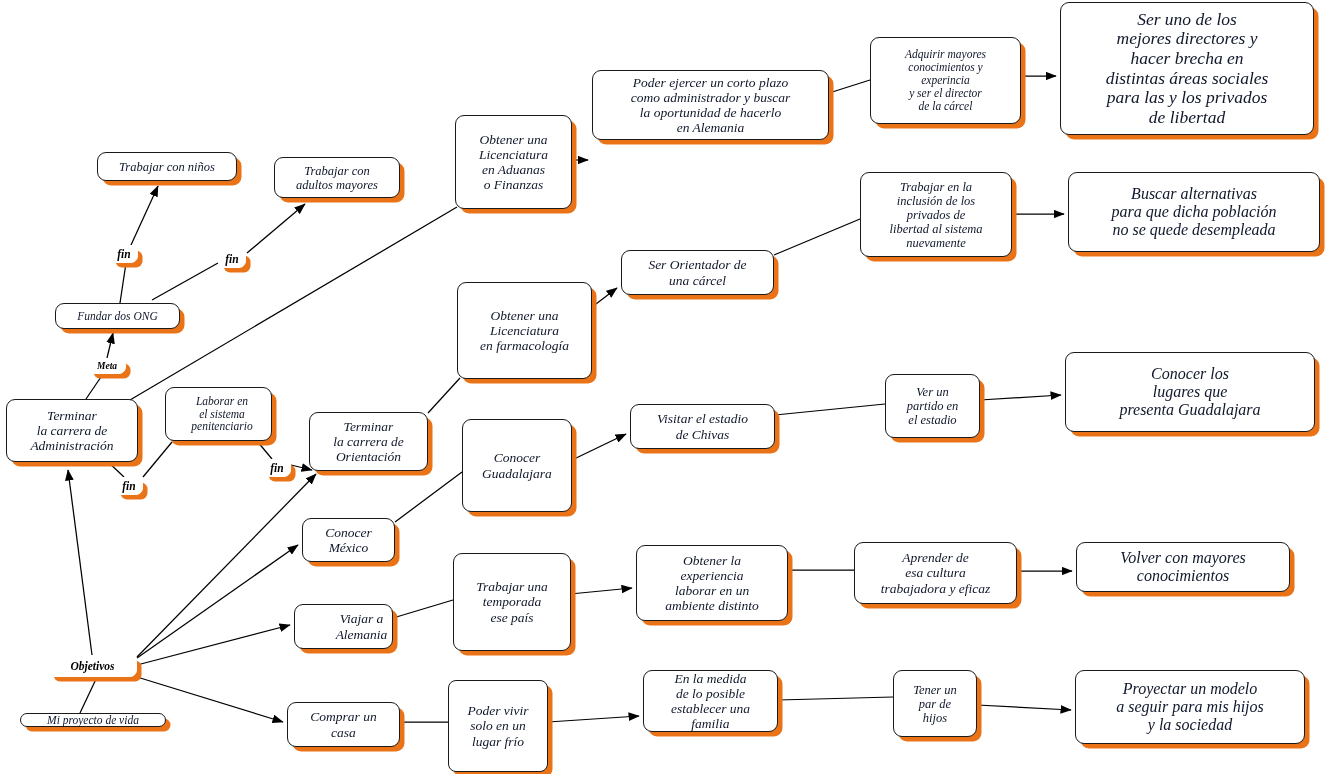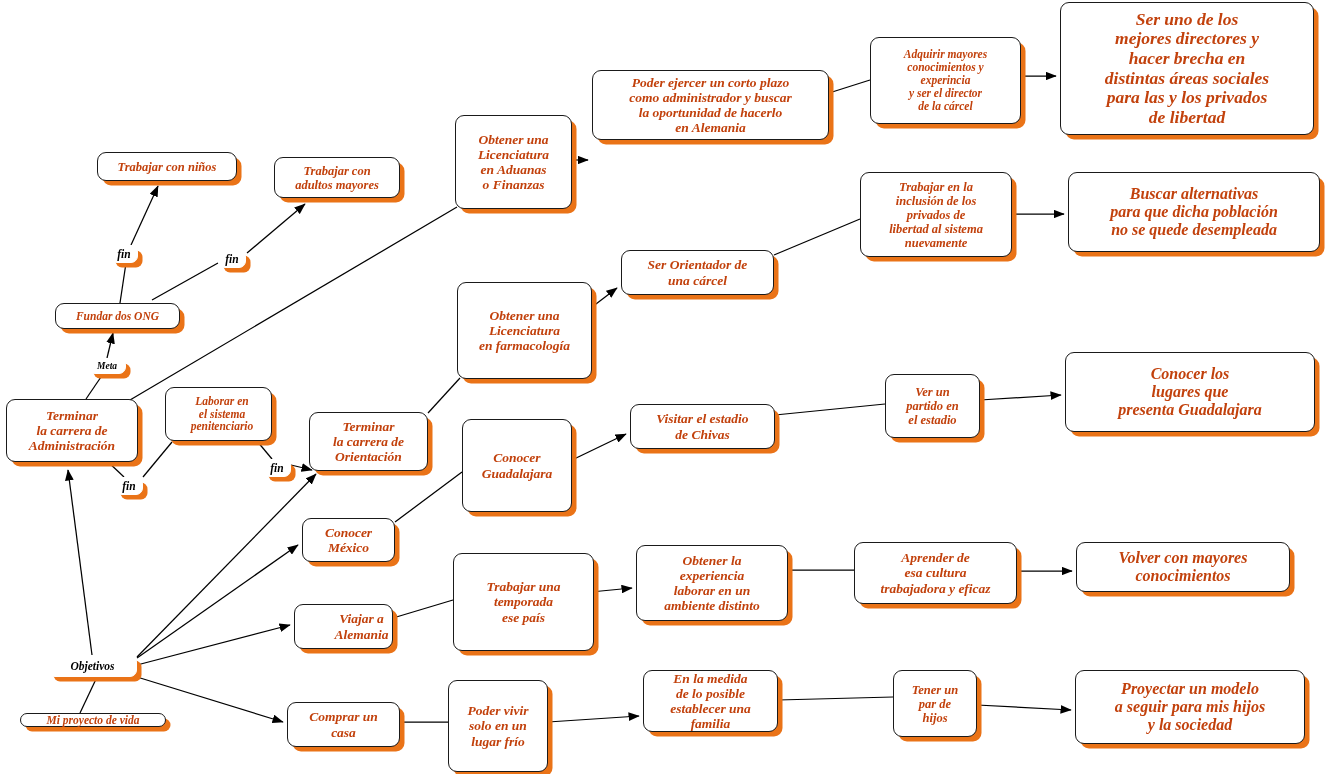"Ser uno de los" .node { color: #c2410c -> #0f172a; font-weight: bold -> normal }
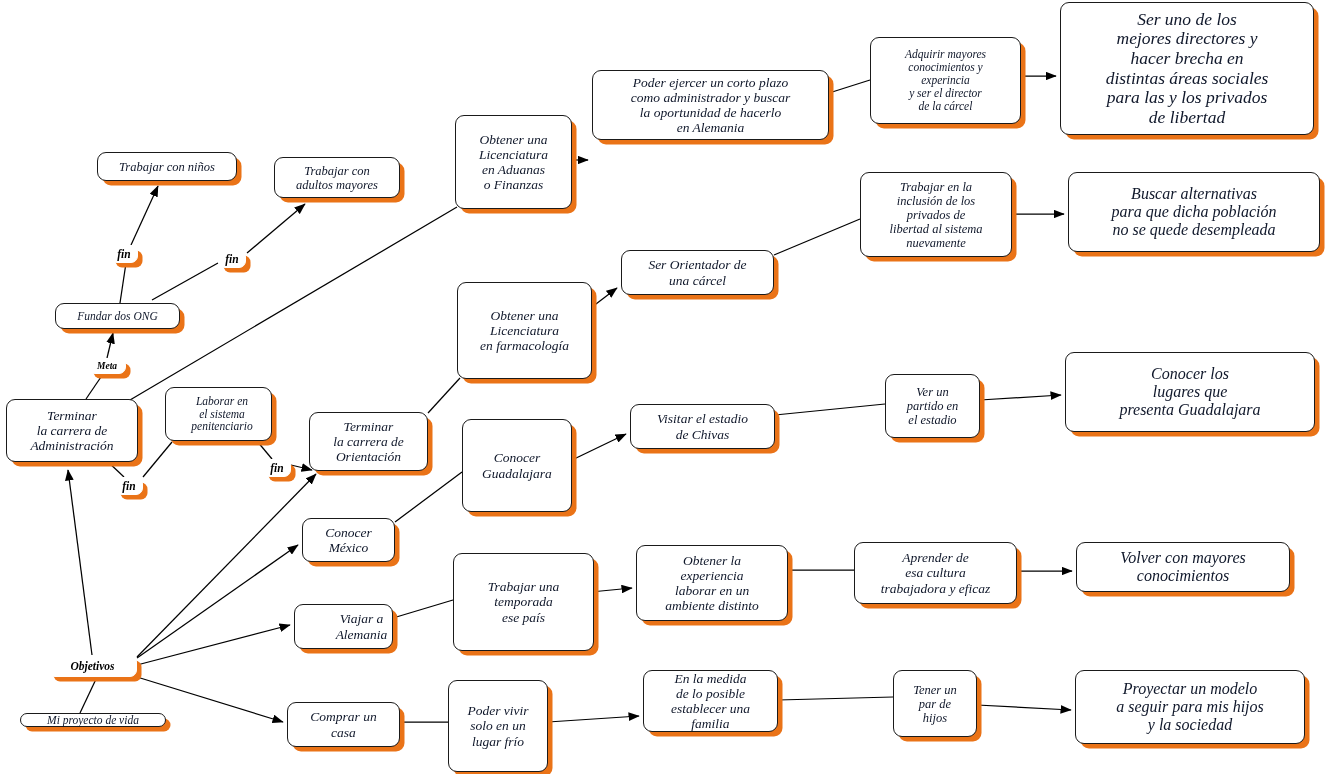"Trabajar una" div.node { width: 141px -> 118px }
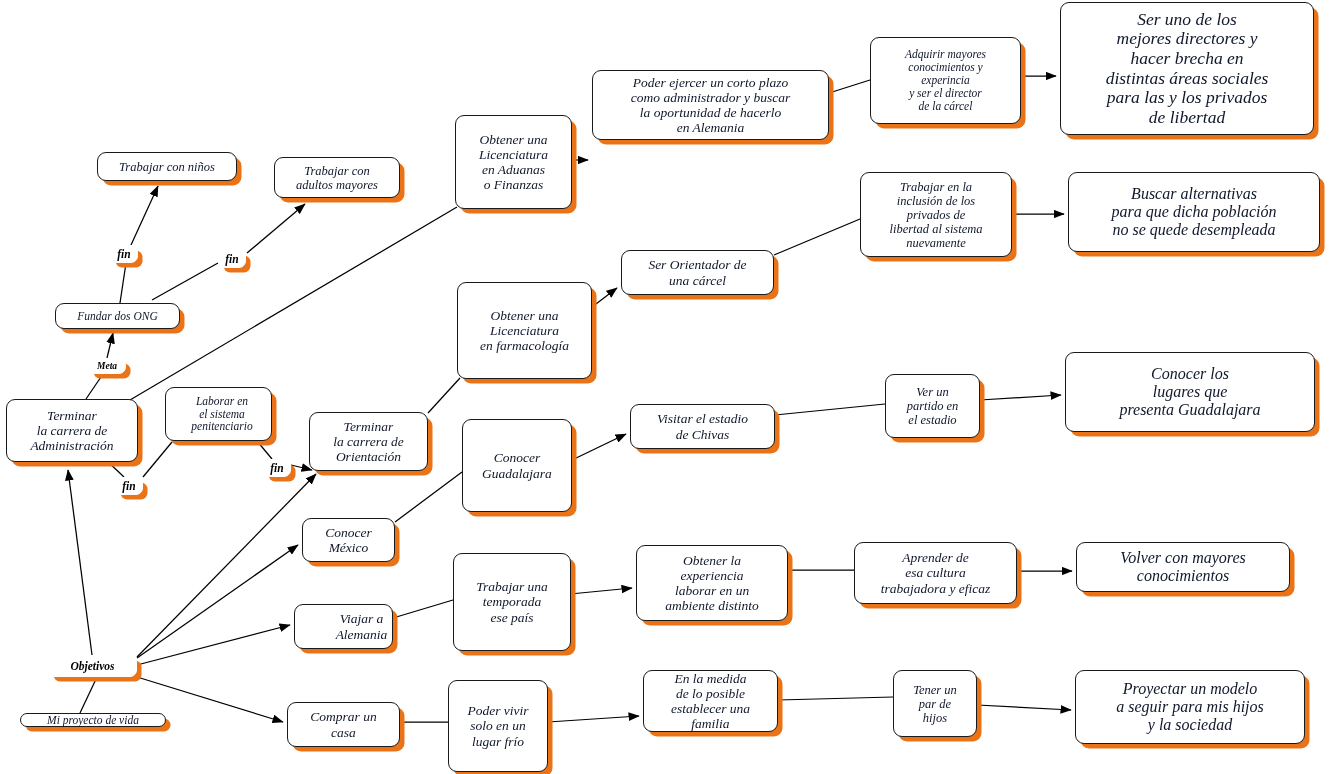"Poder vivir" div.node { border-radius: none -> 8px }
